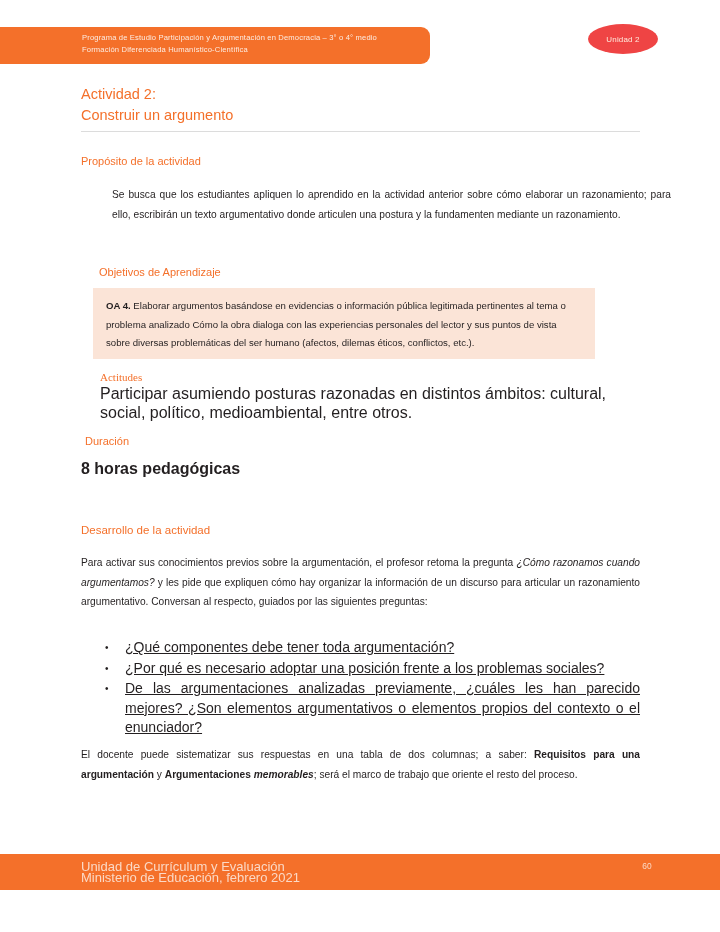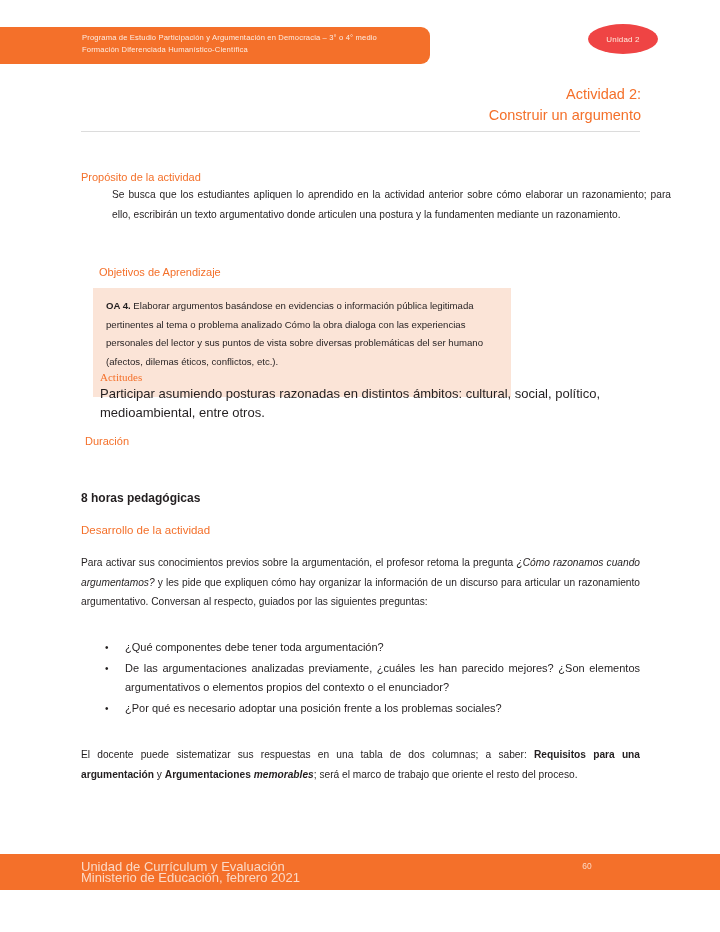"Actividad 2:" .activity-title { text-align: right -> none }
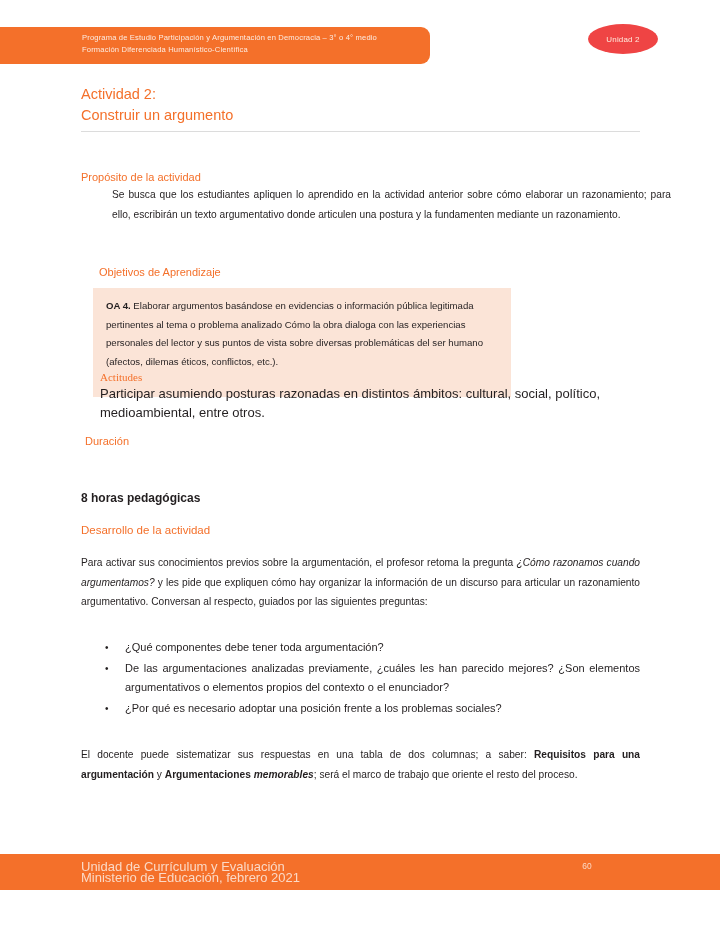"Propósito de la actividad" .proposito-head { top: 170px -> 154px }
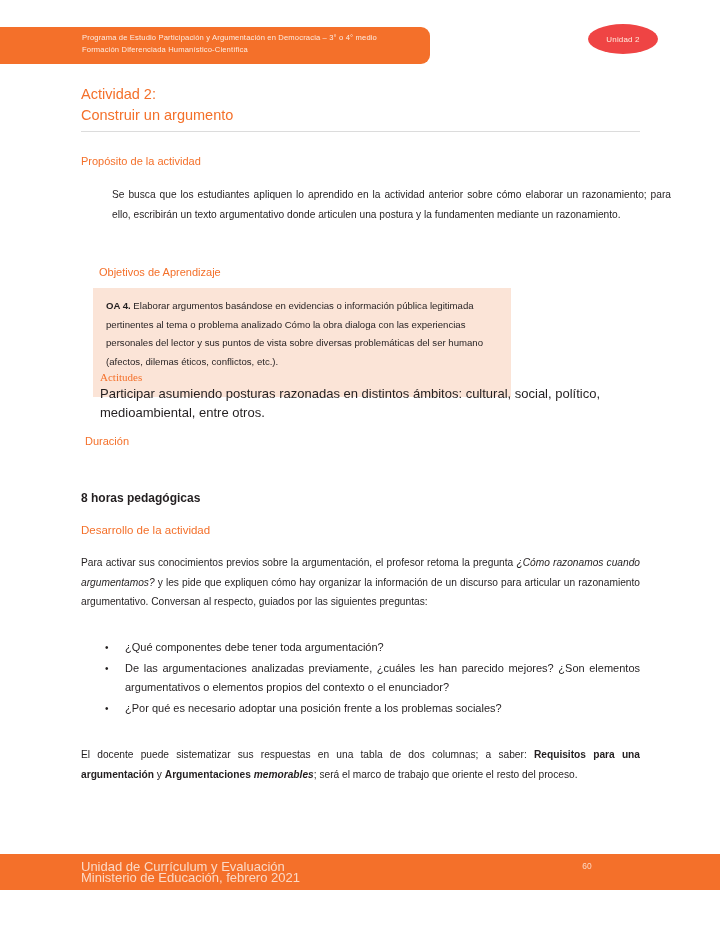"OA 4. Elaborar argumentos basándose" .oa-box { padding: 9px 13px 26px 13px -> 9px 13px 6px 13px; width: 418px -> 502px }
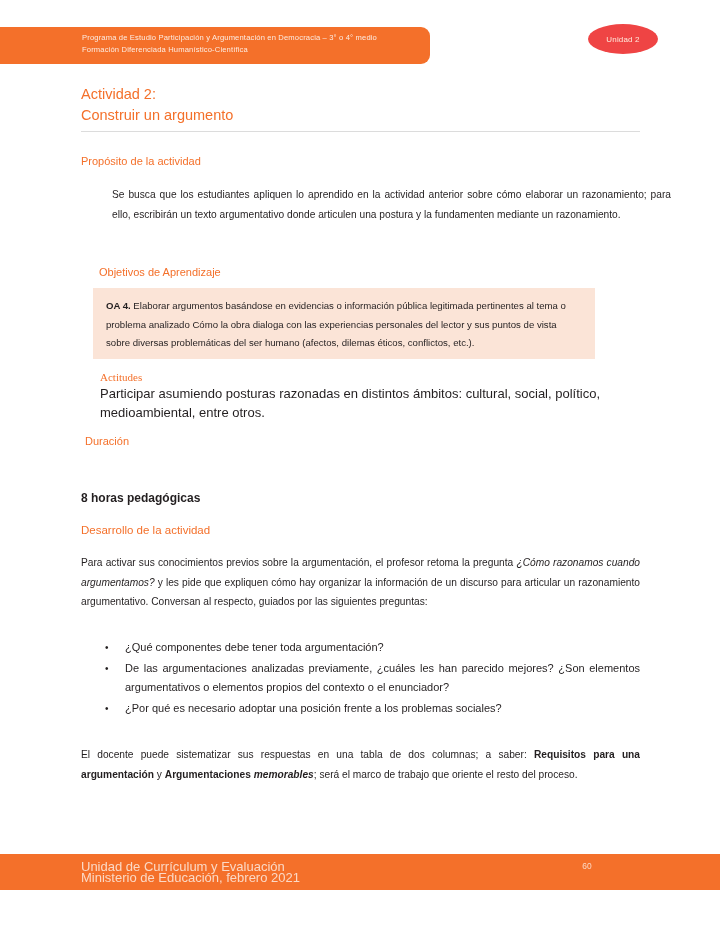"Participar asumiendo posturas razonadas" .actitudes-text { font-size: 13px -> 16px }
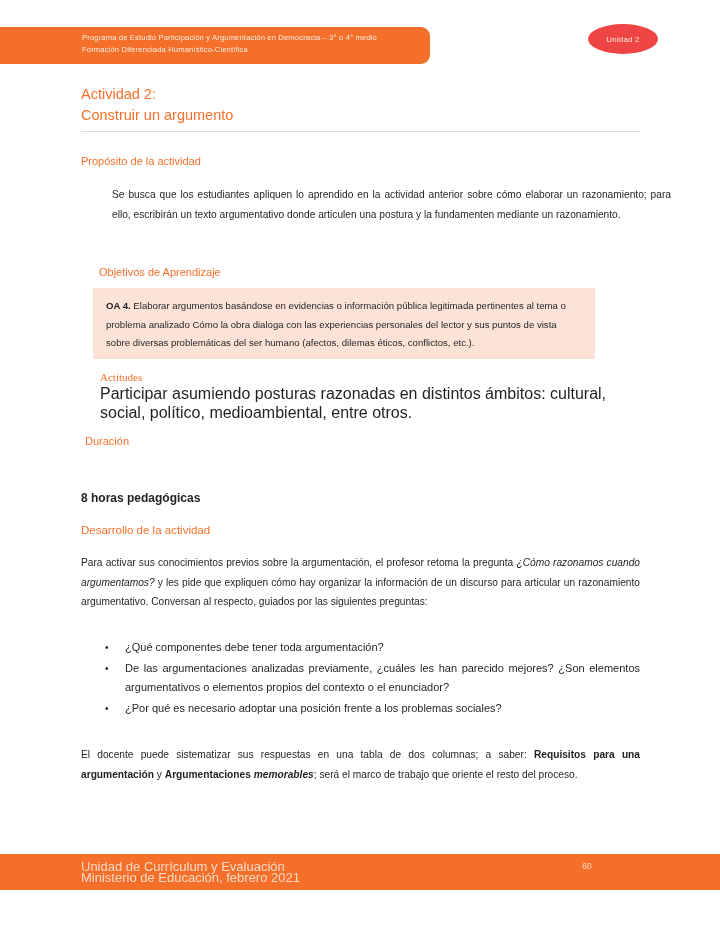"8 horas pedagógicas" .duracion-text { font-size: 12px -> 16px; margin-top: 29px -> none }
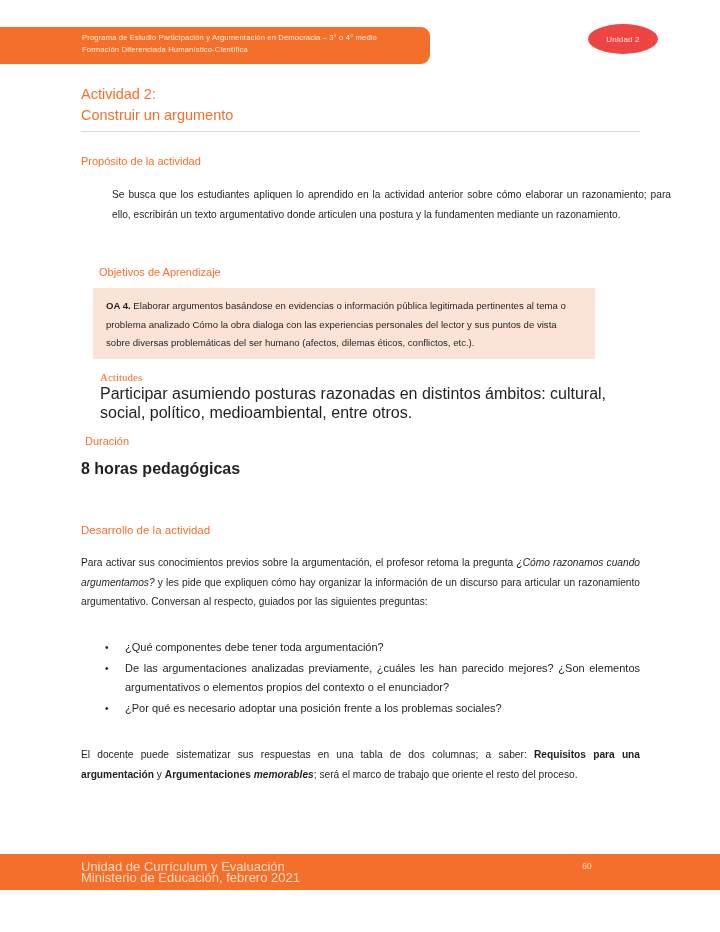"¿Qué componentes debe tener toda" .question-list li { font-size: 11px -> 14px; text-decoration: none -> underline }
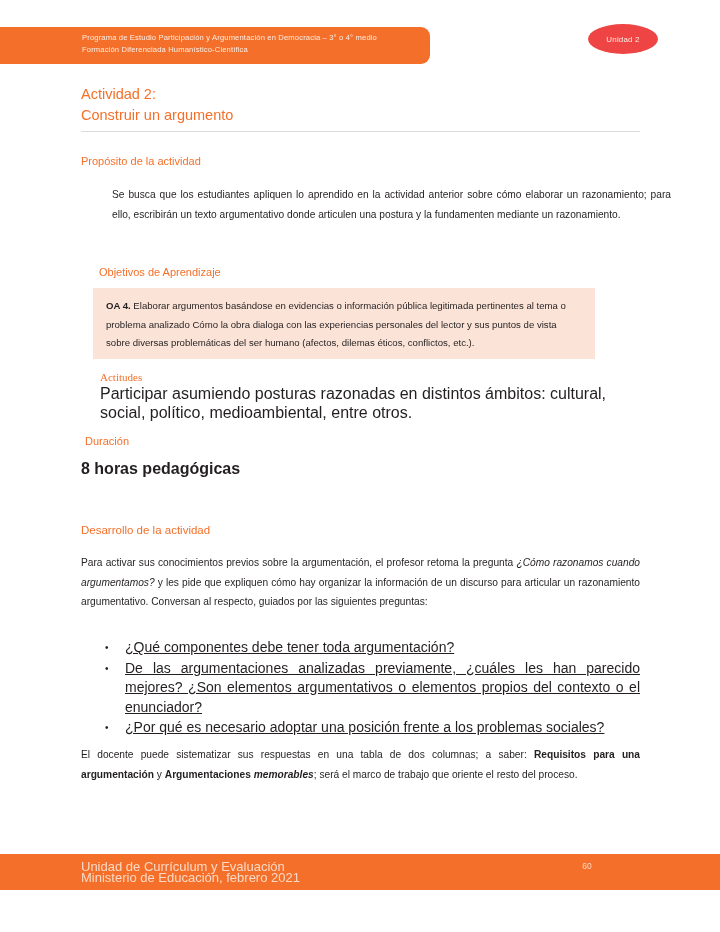"De las argumentaciones analizadas" li { order: before "¿Por qué es necesario adoptar" -> after "¿Por qué es necesario adoptar" }
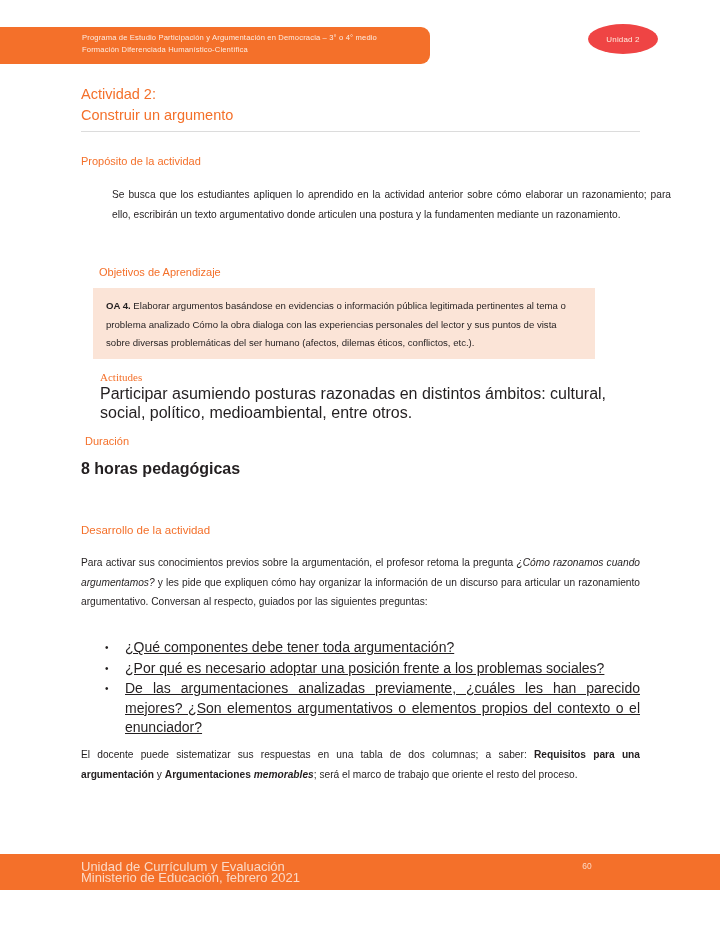"60" .footer-page { left: 572px -> 632px }
